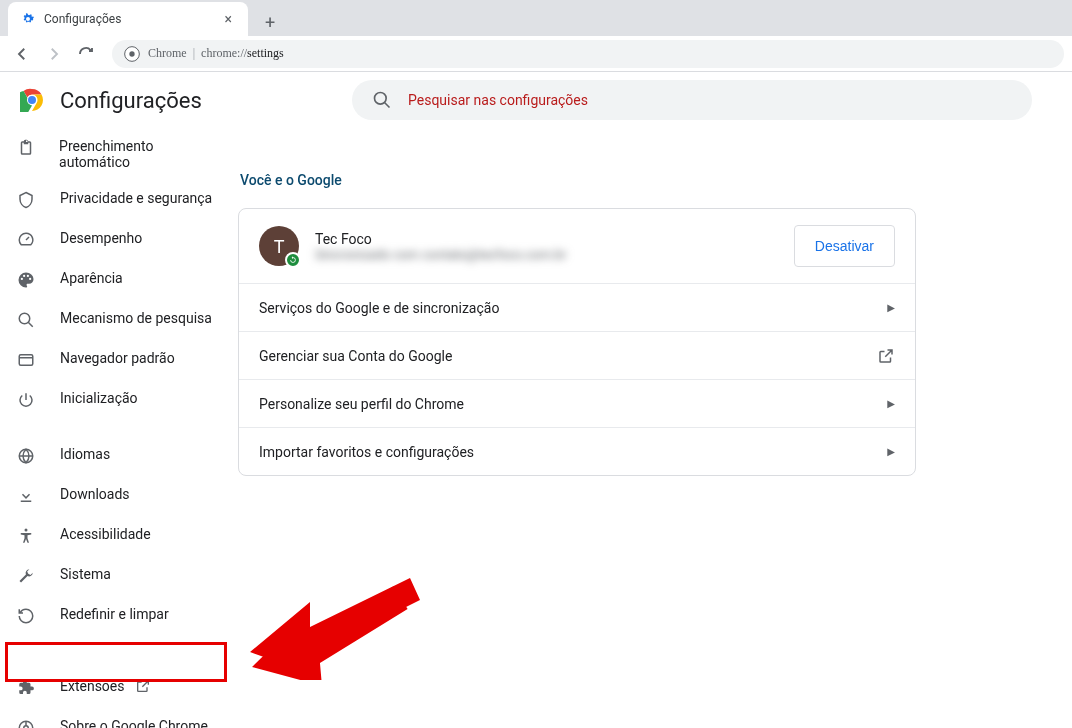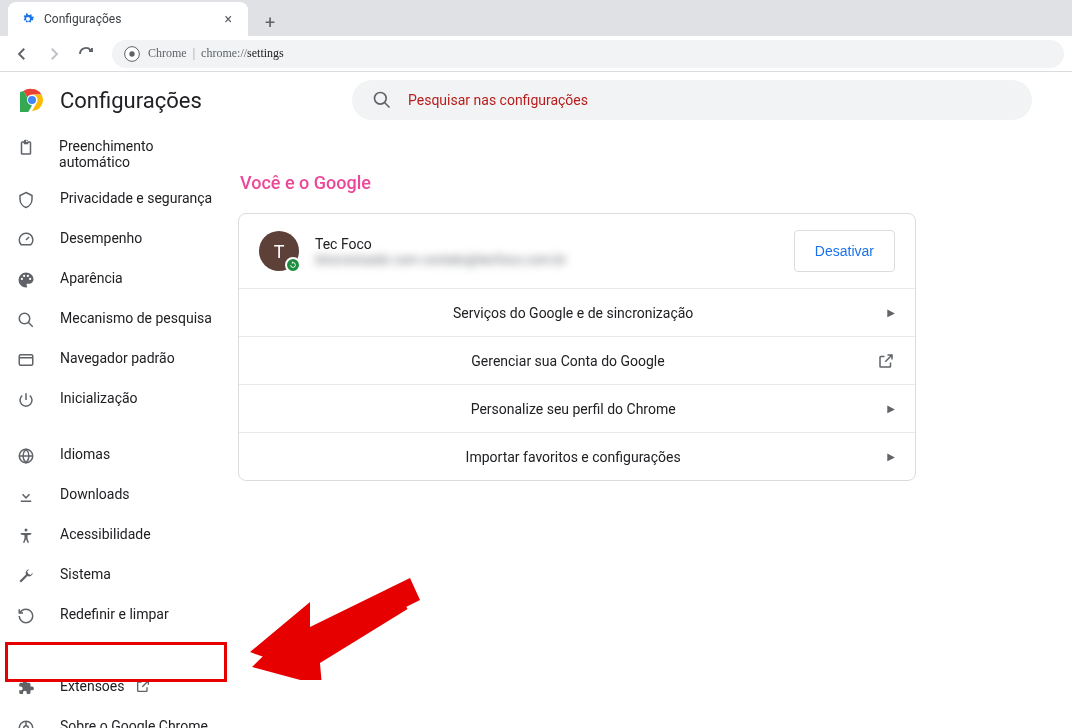"Você e o Google" .section-title { color: #ec4899 -> #0c4a6e; font-size: 18px -> 14px }
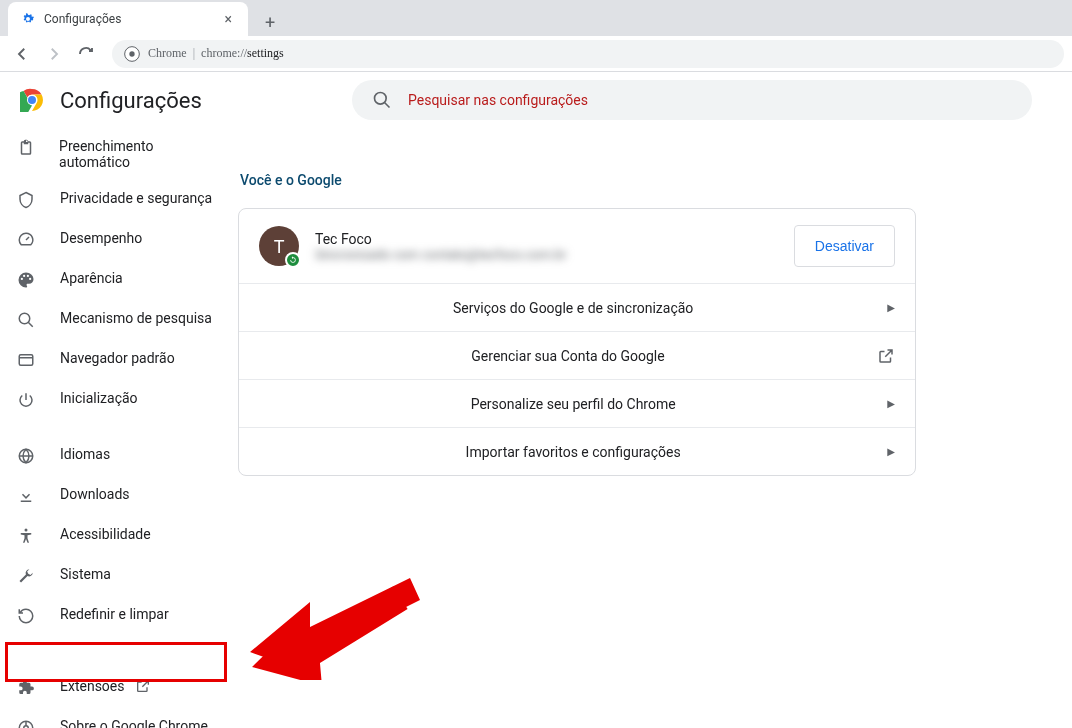"Serviços do Google e de" .card-row .row-label { text-align: center -> none }
